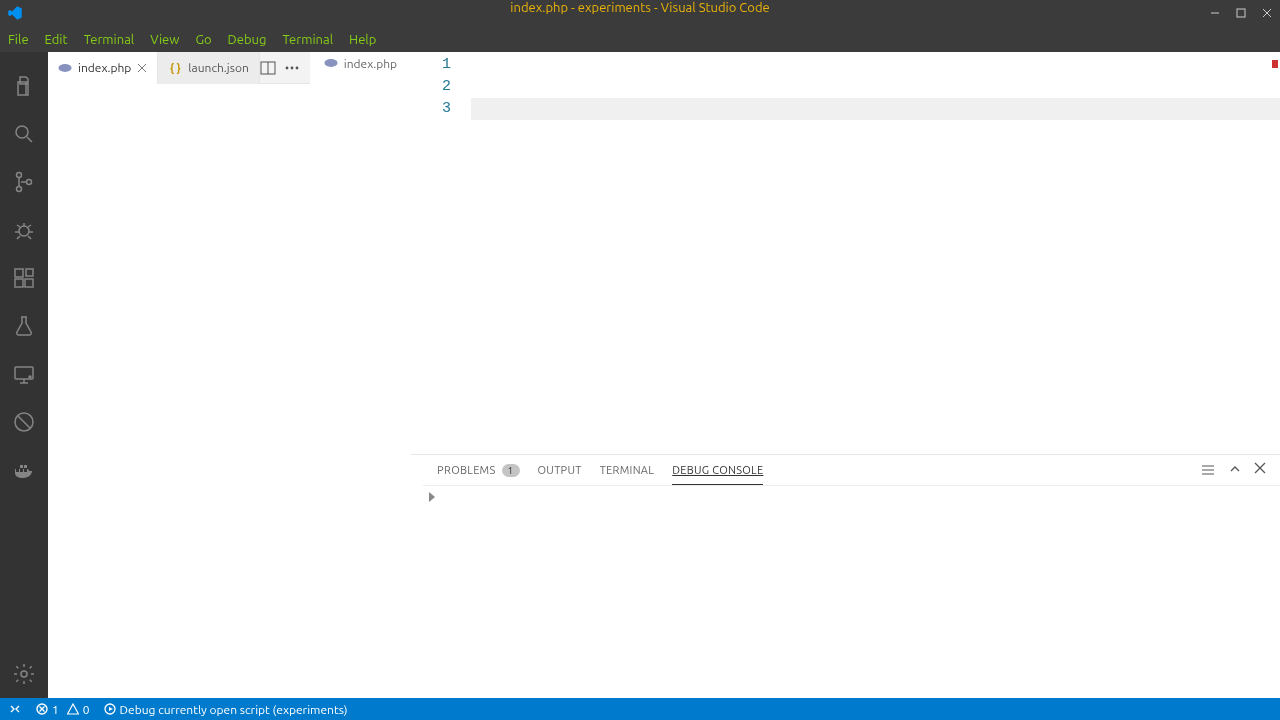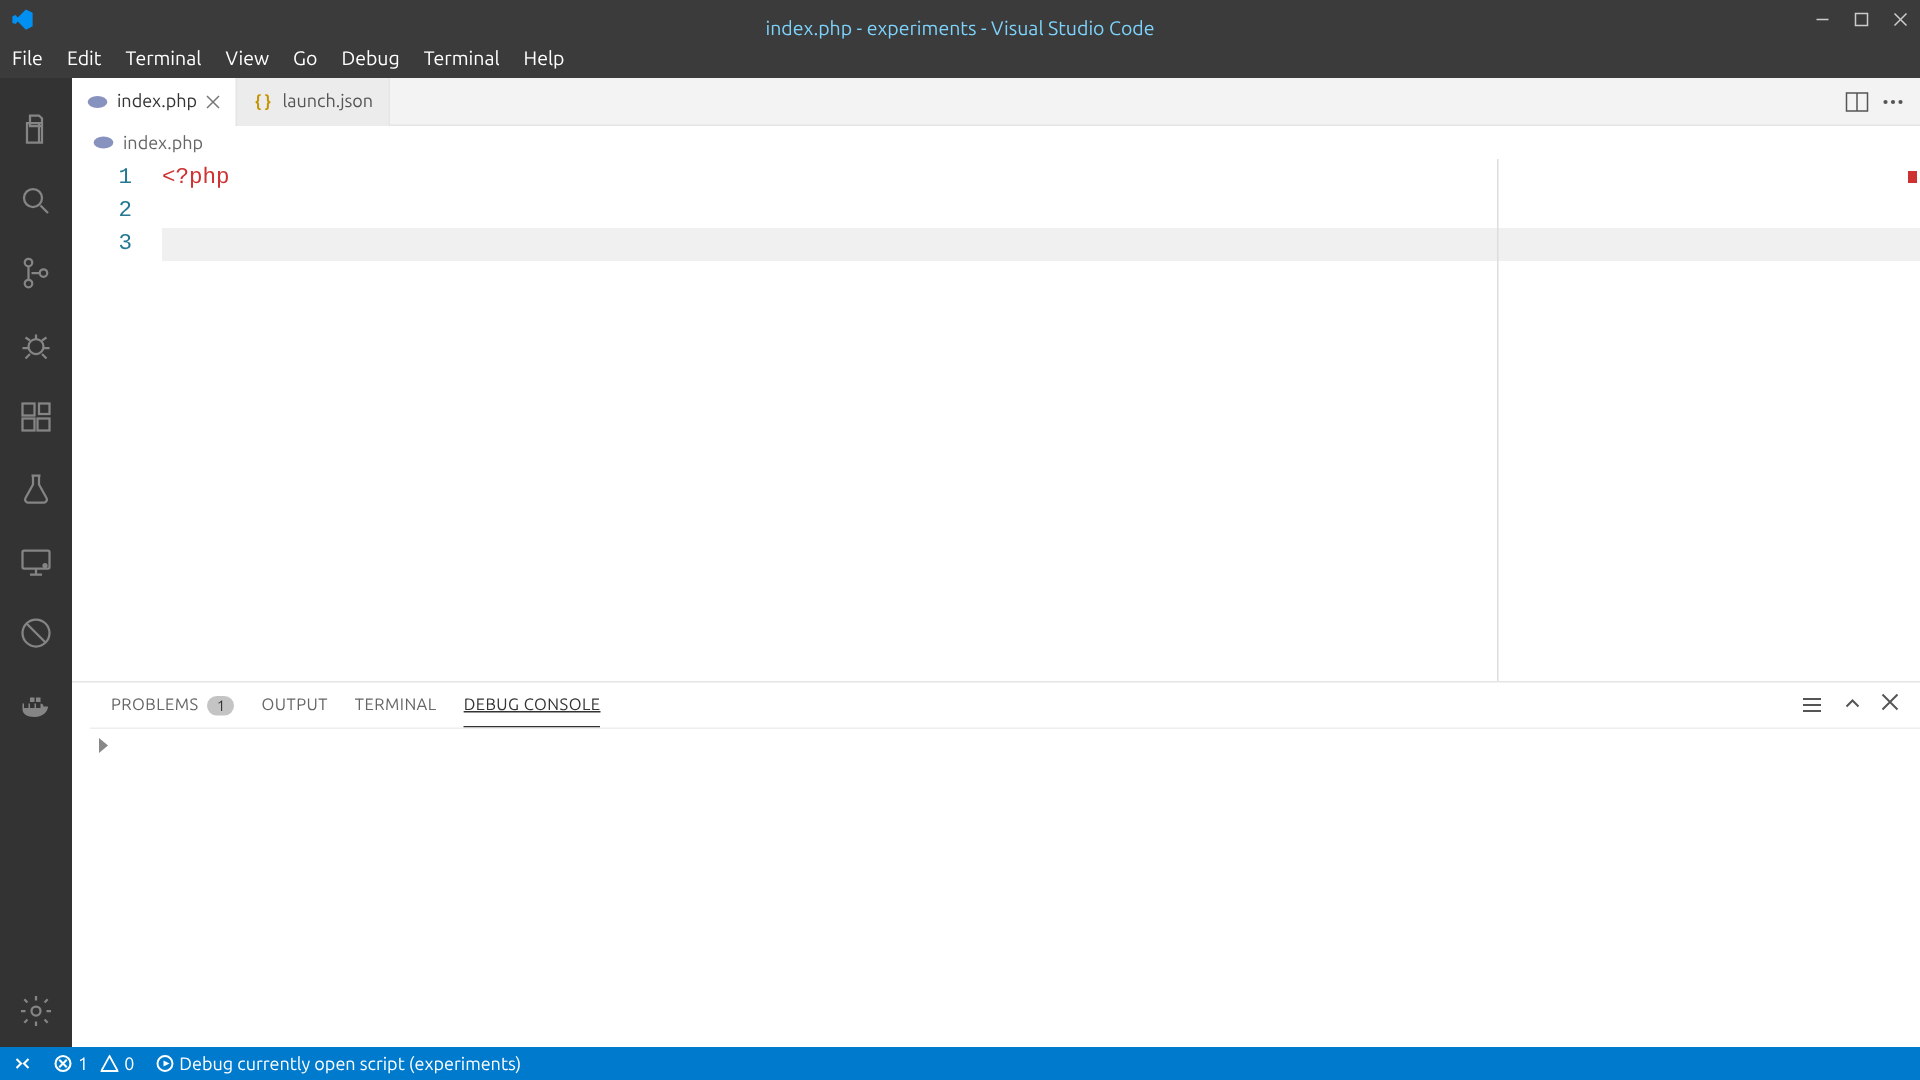"index.php - experiments - Visual" .title-bar { align-items: flex-end -> flex-start; color: #7dd3fc -> #eab308 }
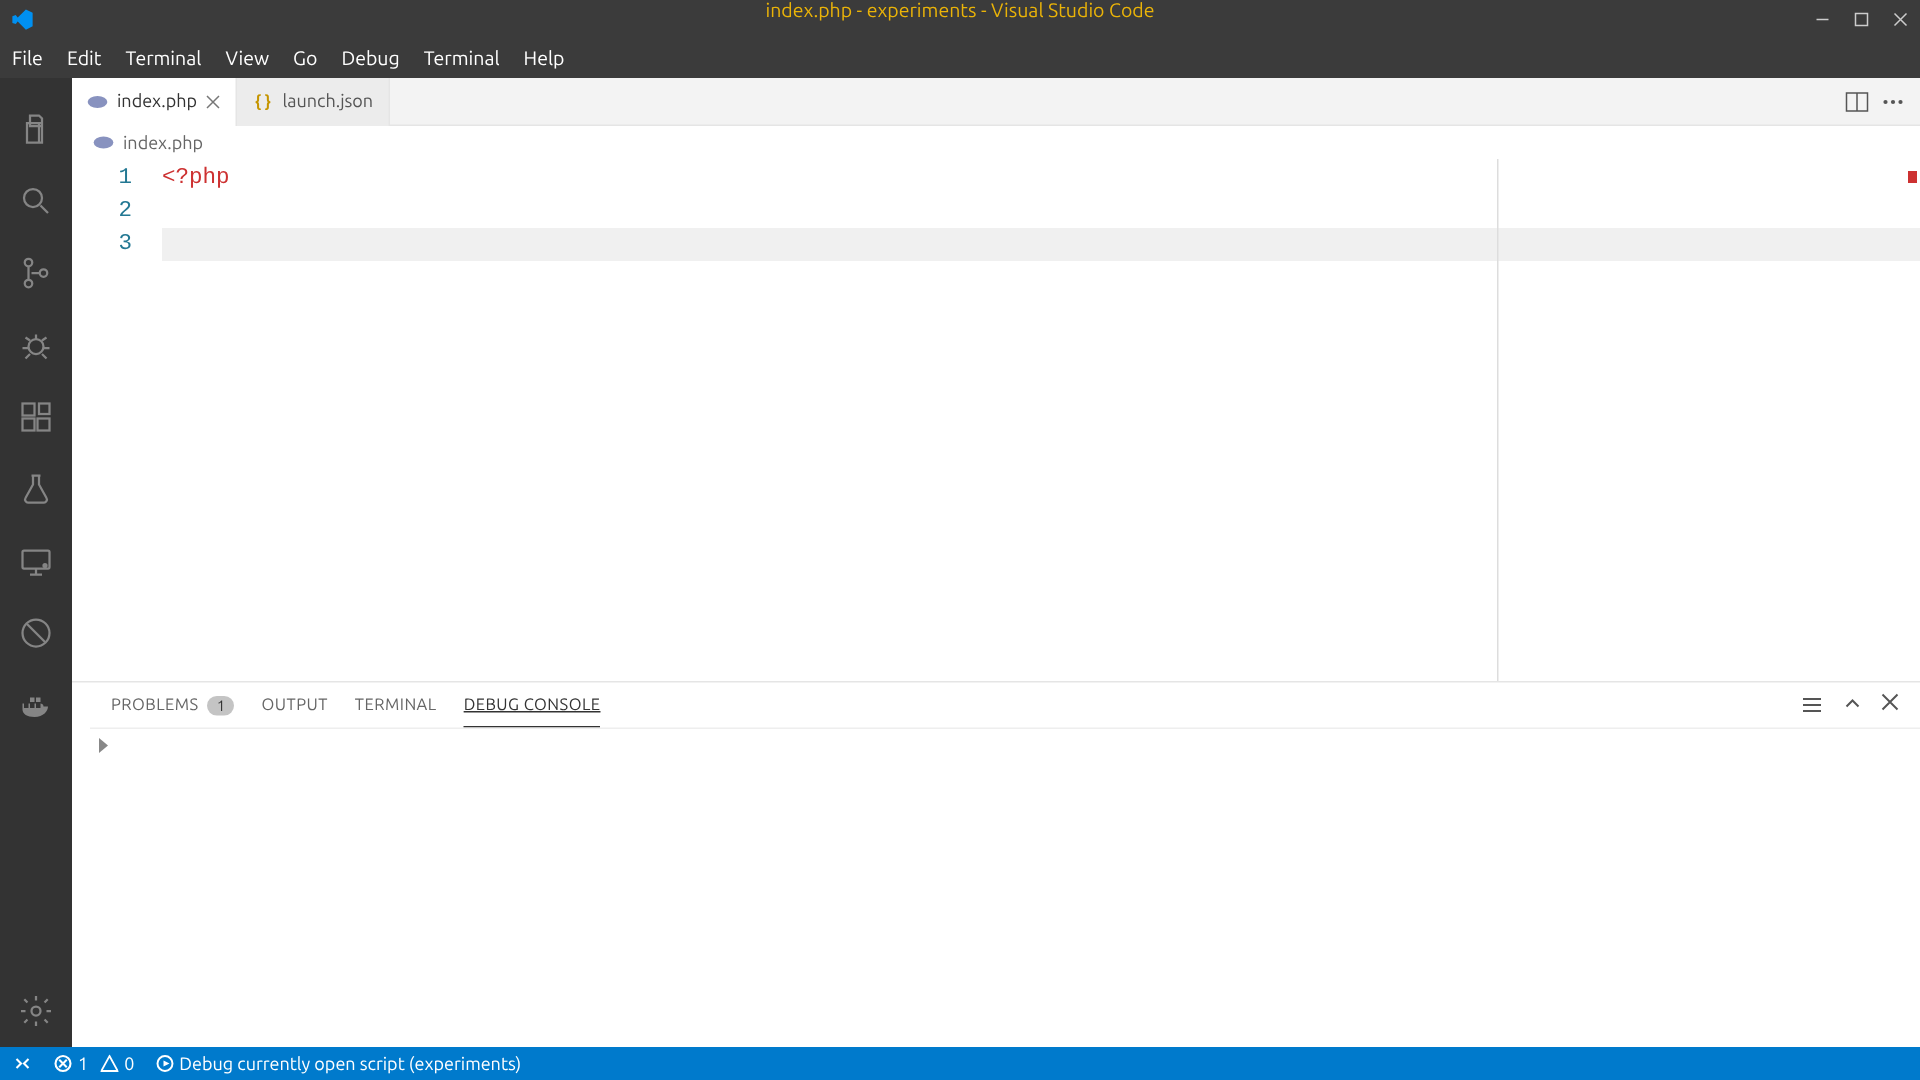"File" .menu-bar { color: #ffffff -> #84cc16 }
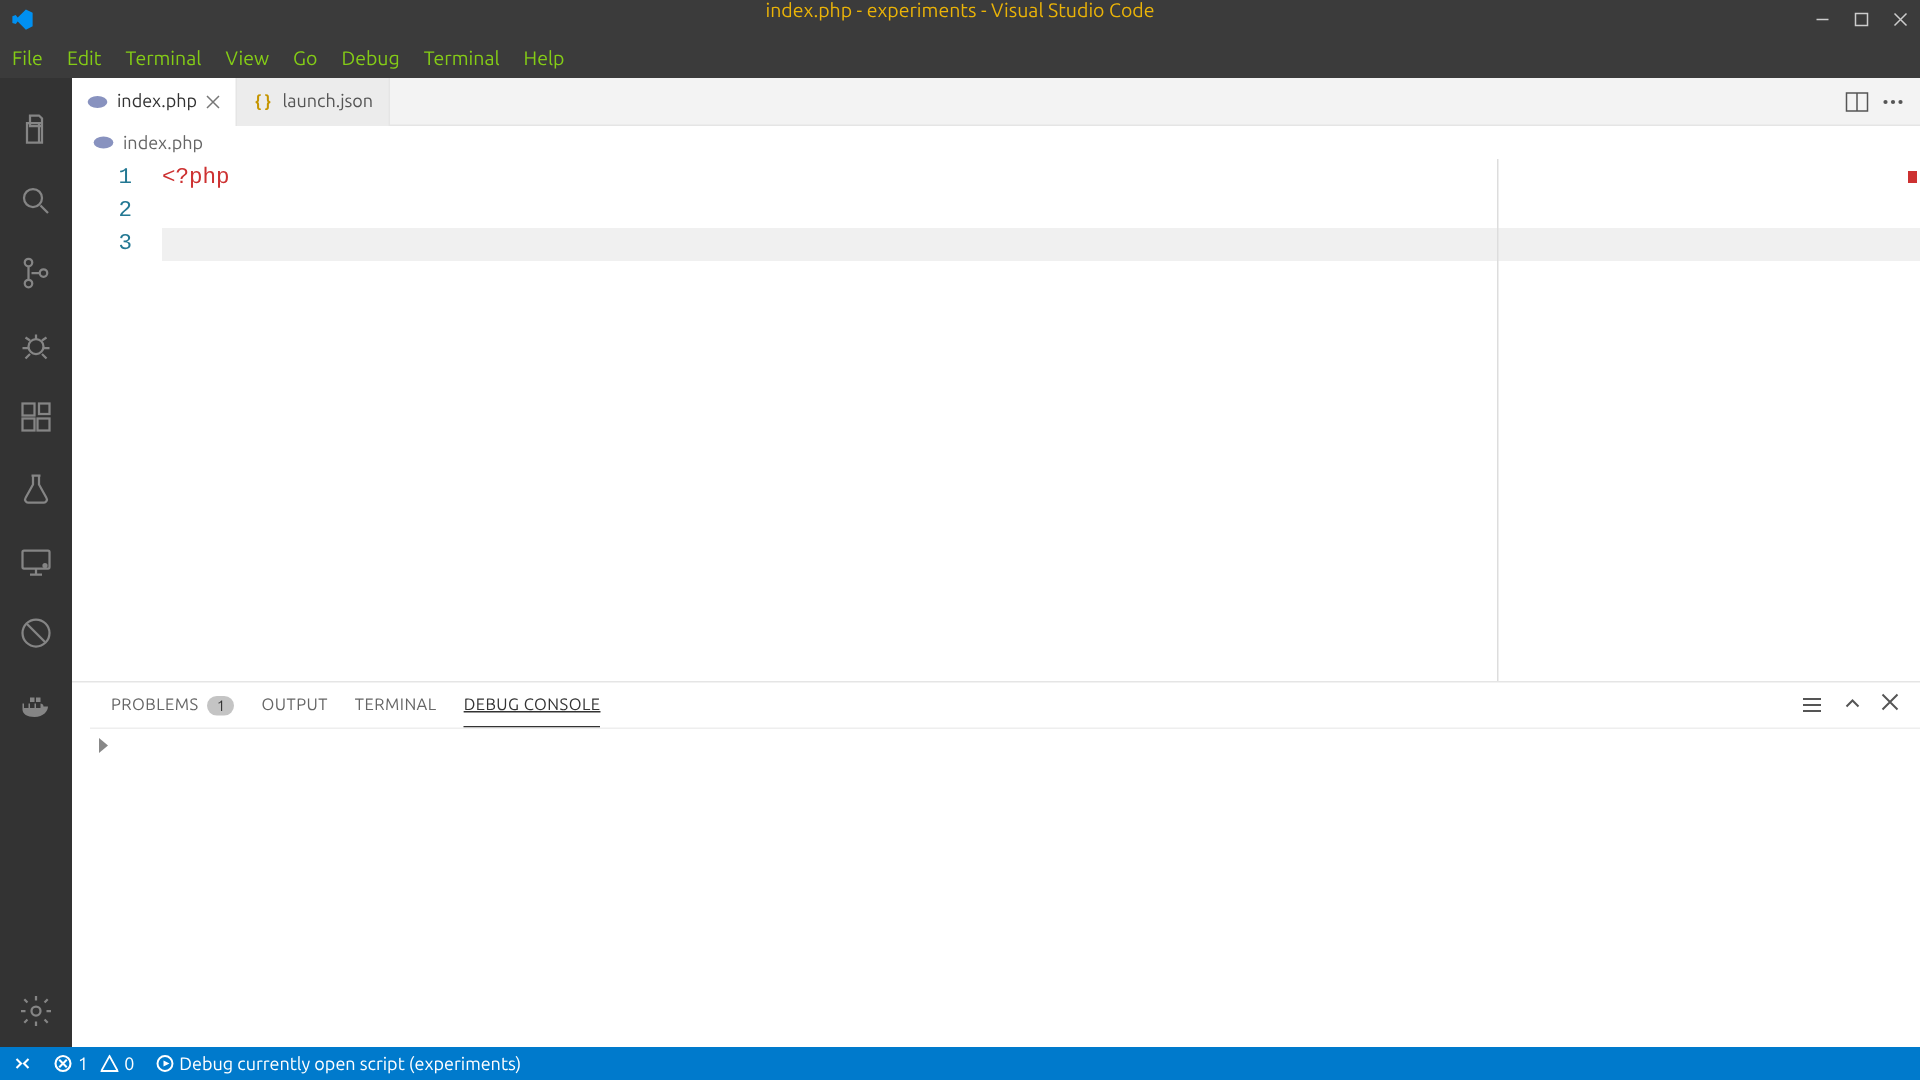"index.php" .editor-area { flex-direction: column -> row }
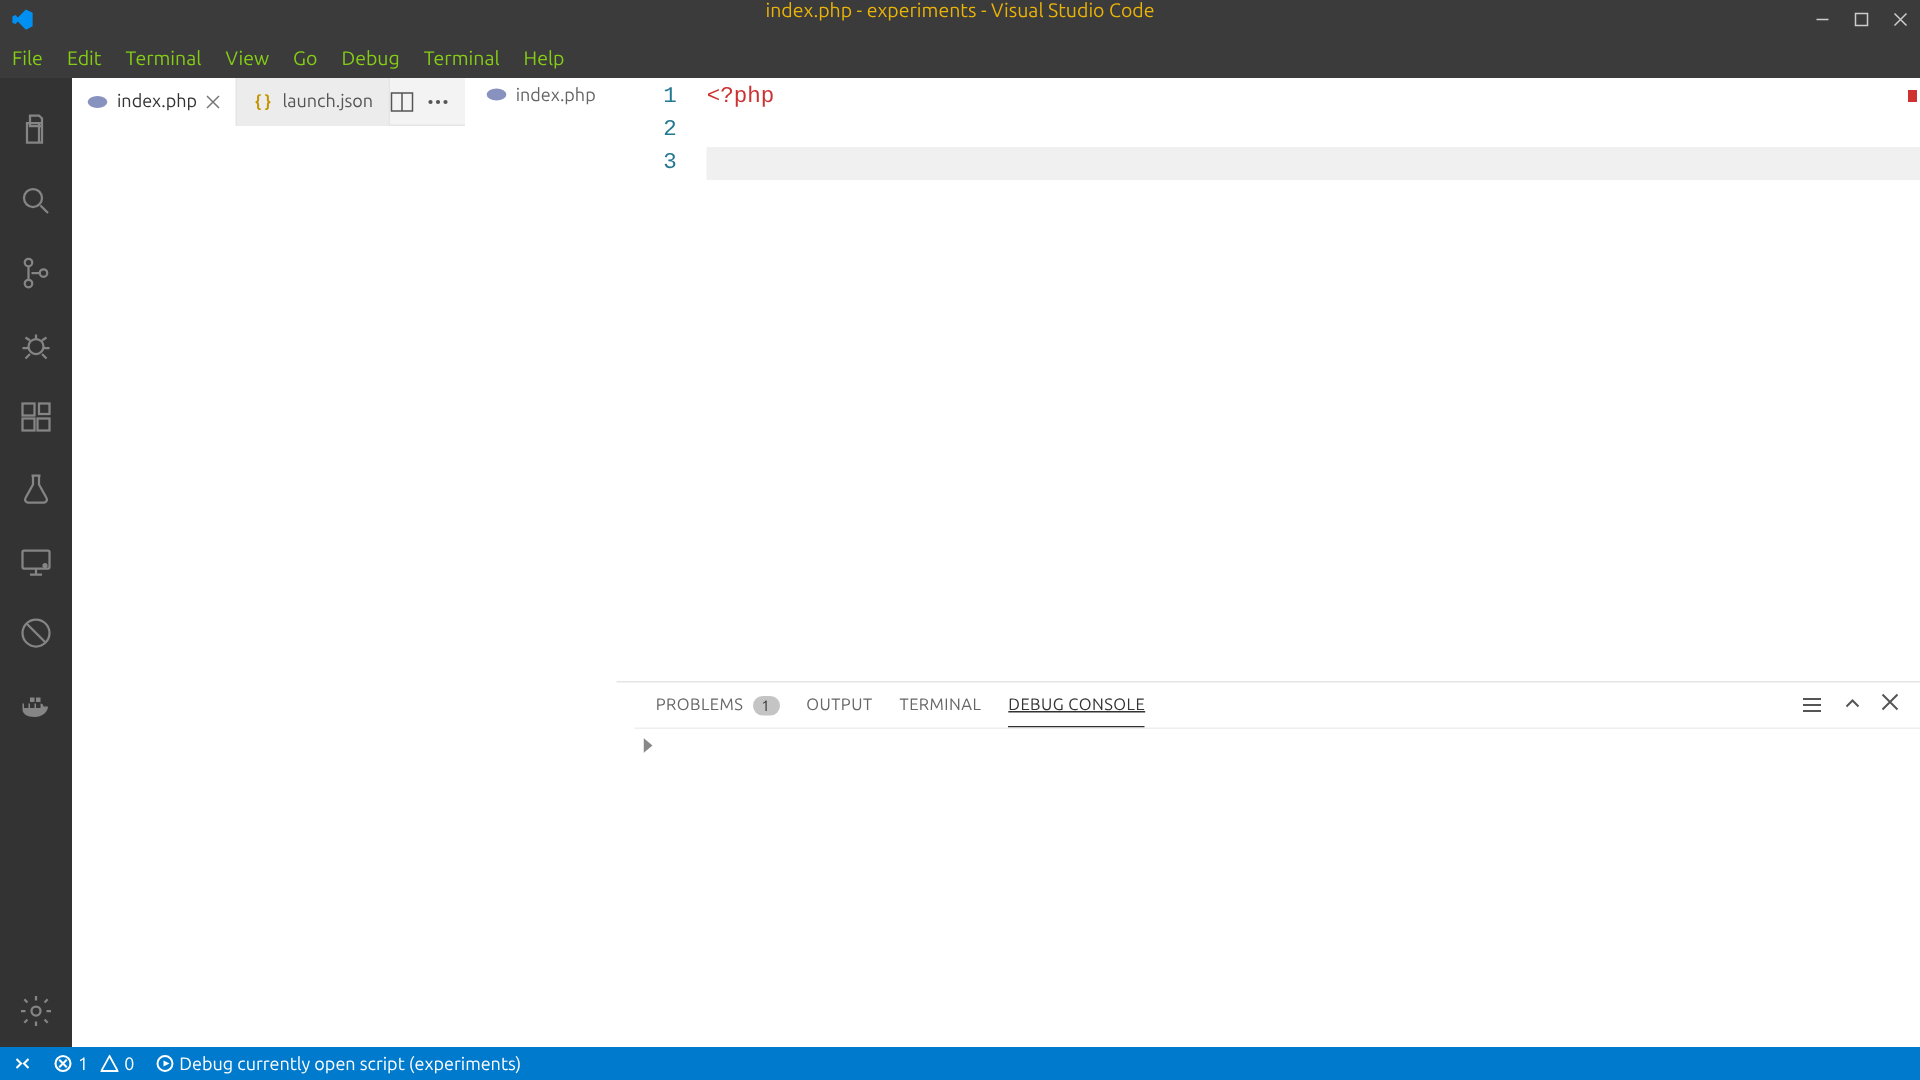"<?php" div.line { html: <div><span><span>&lt;?php</span></span></div> -> none }
